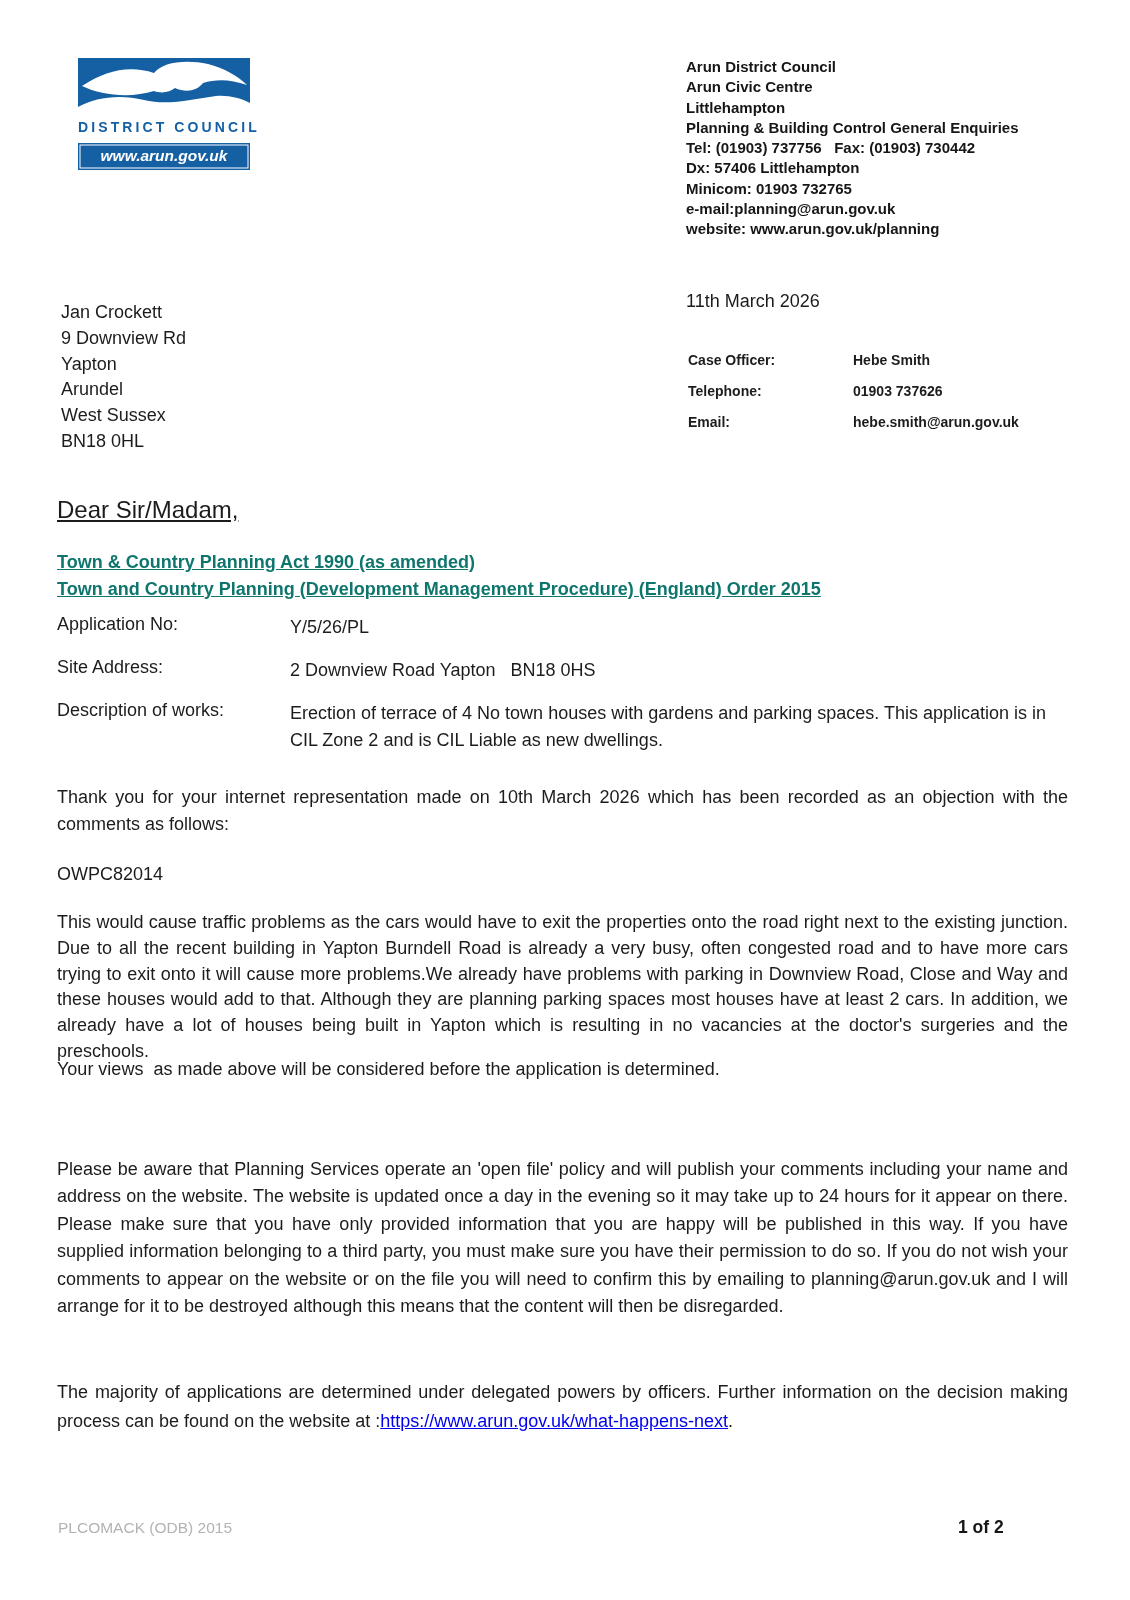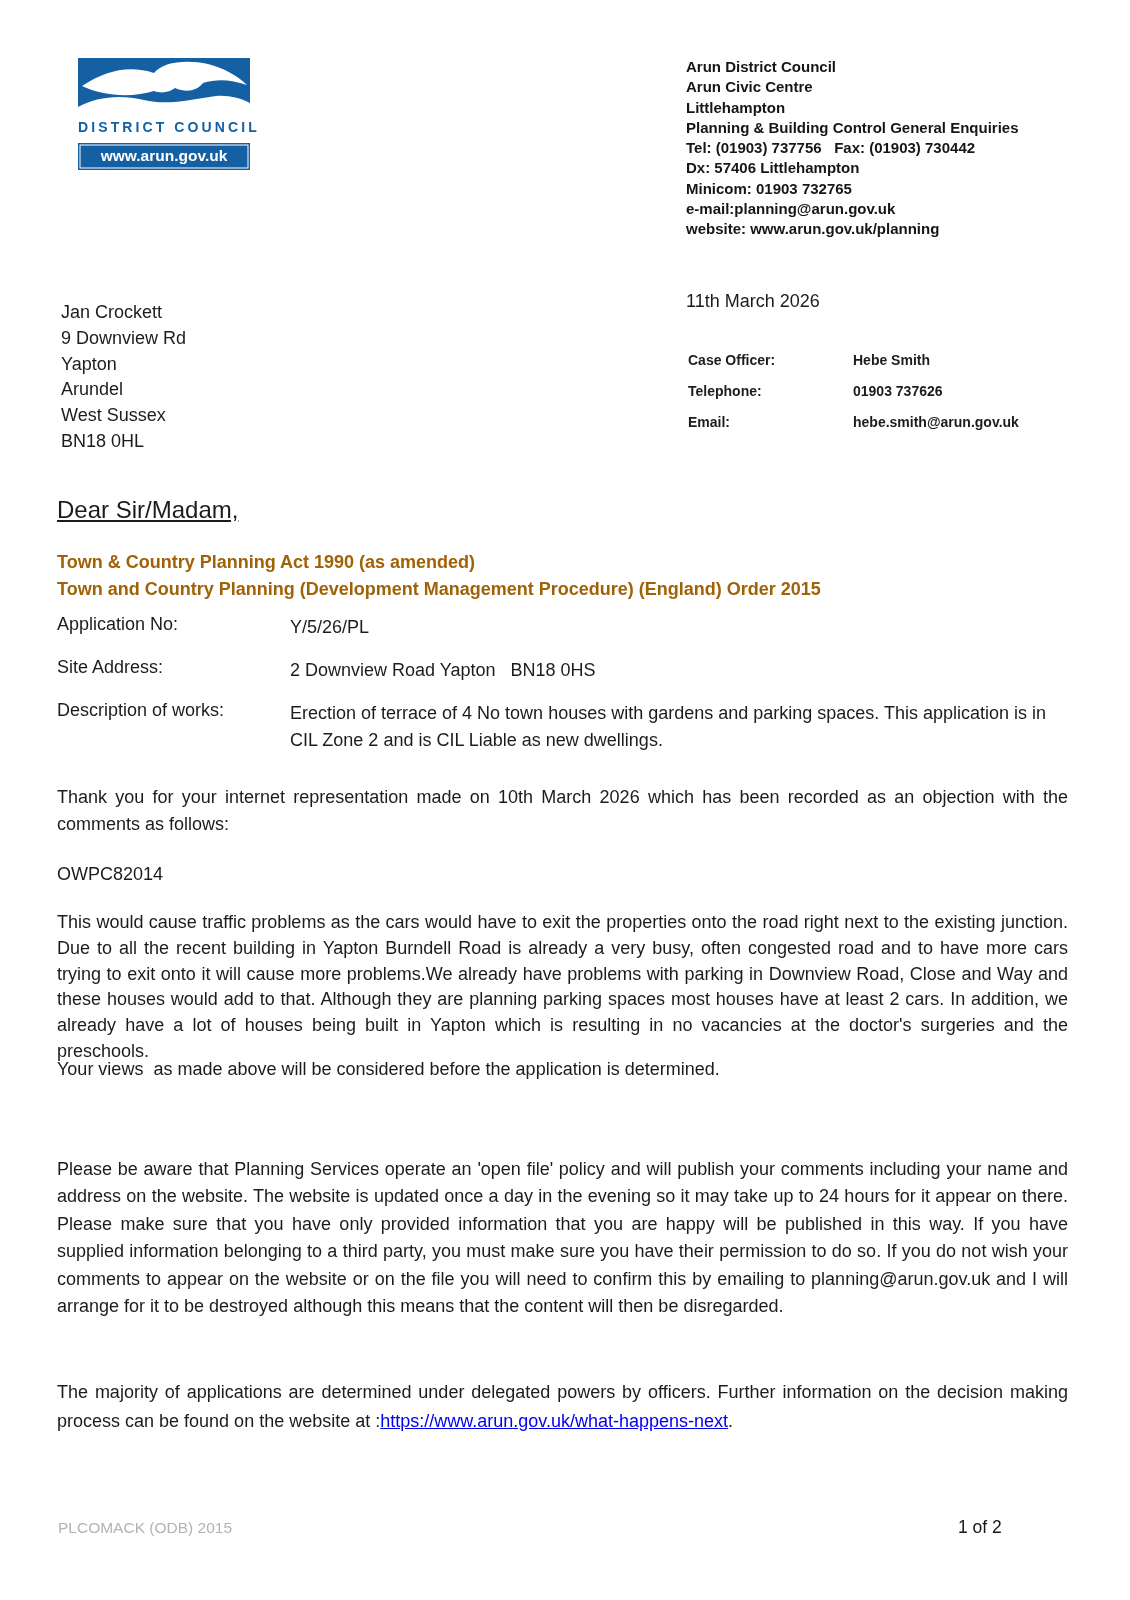"www.arun.gov.uk" .logo-banner { font-style: none -> italic }
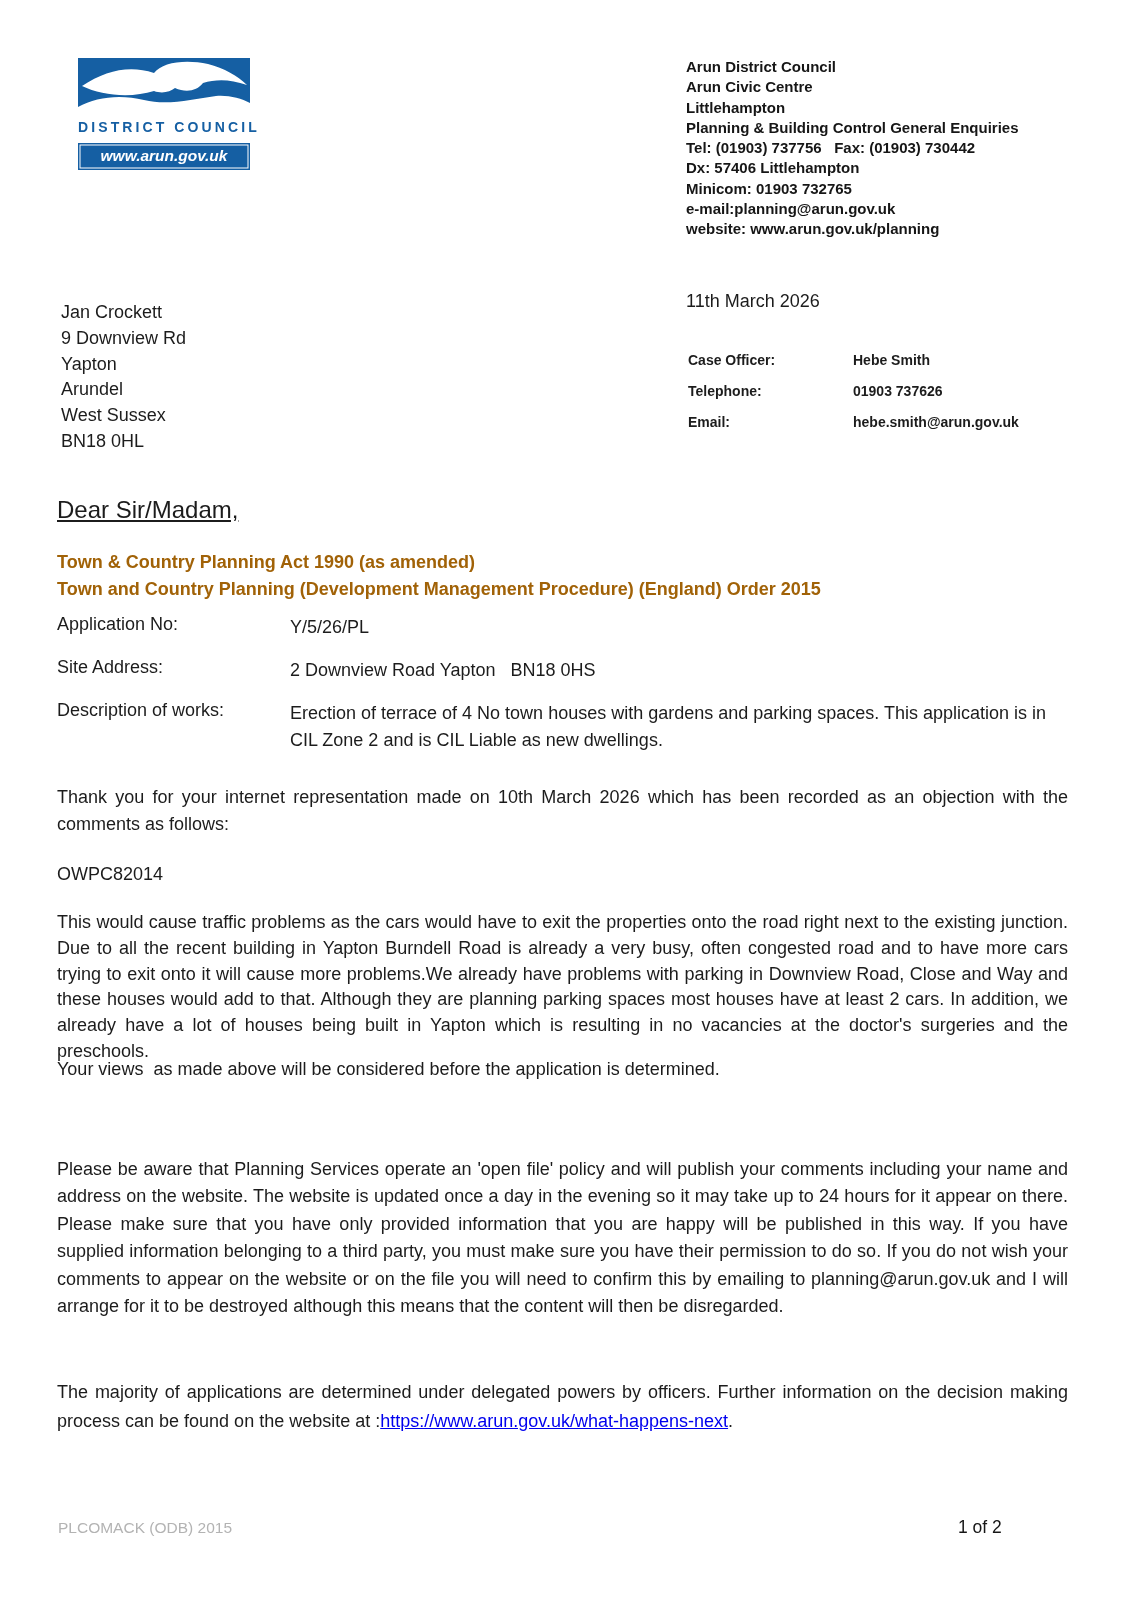"Town & Country Planning Act" .act-heading { color: #a16207 -> #0f766e; text-decoration: none -> underline }
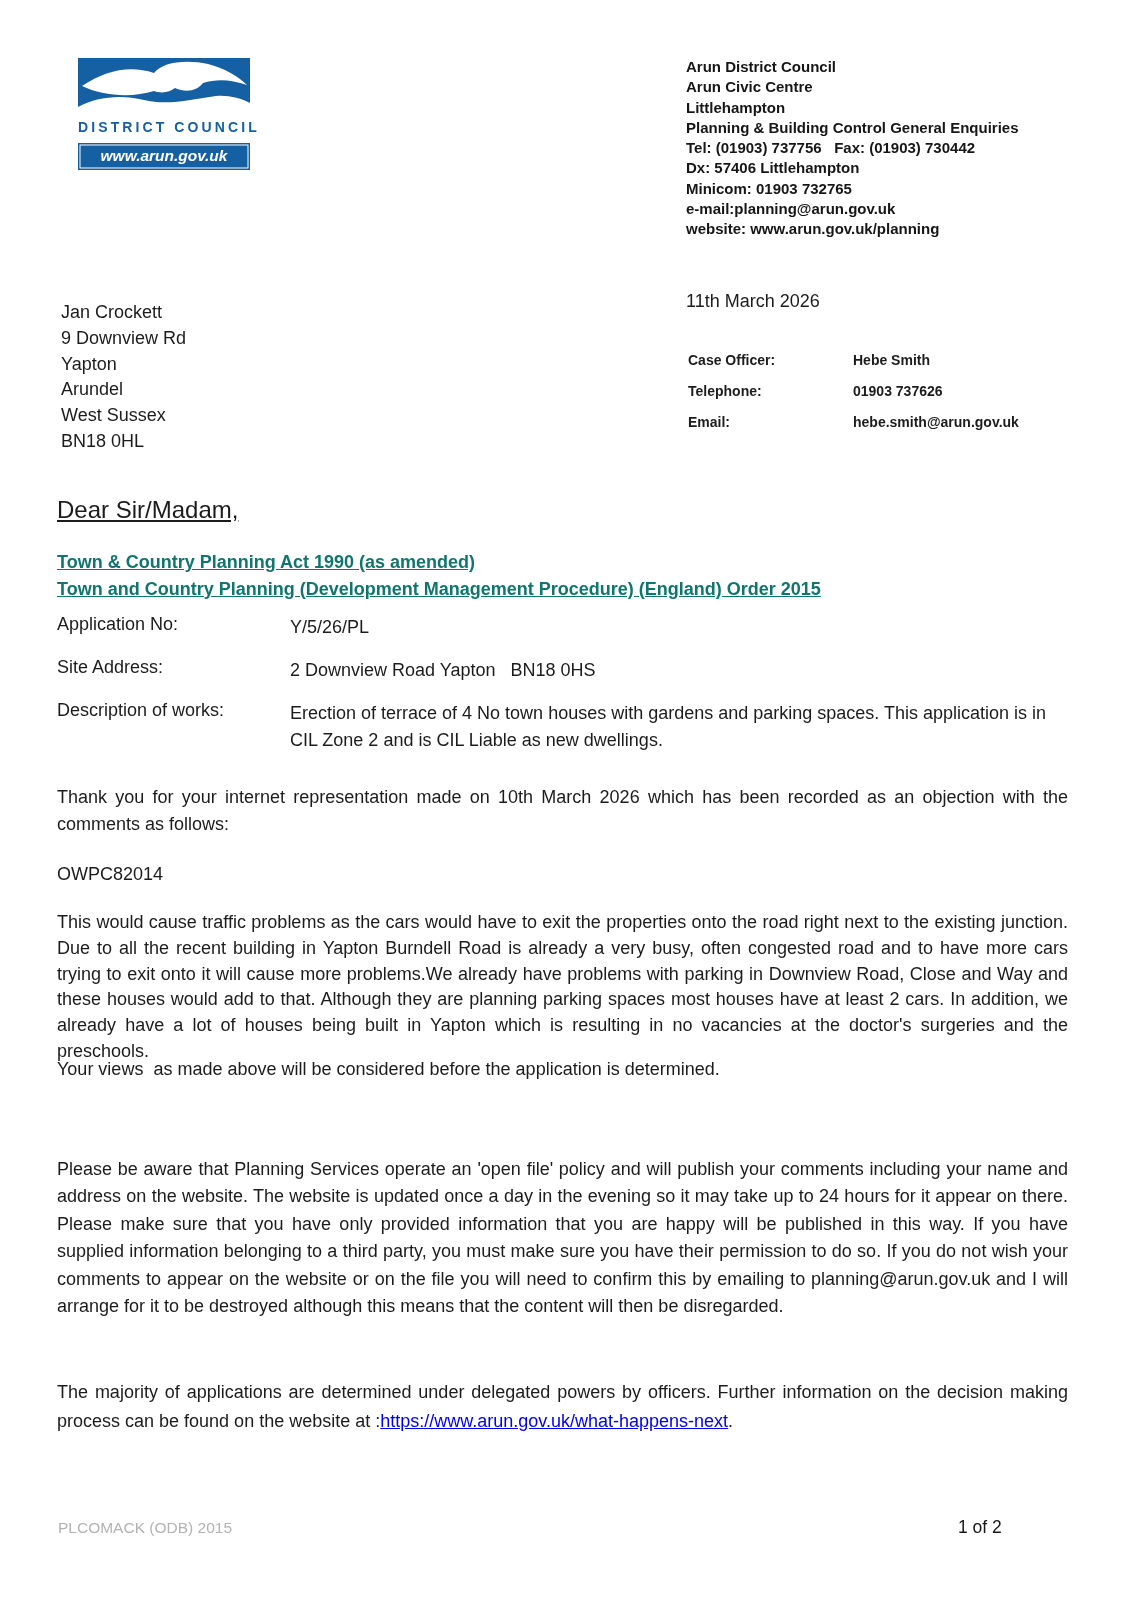"1 of 2" .footer-right { font-weight: none -> bold }
